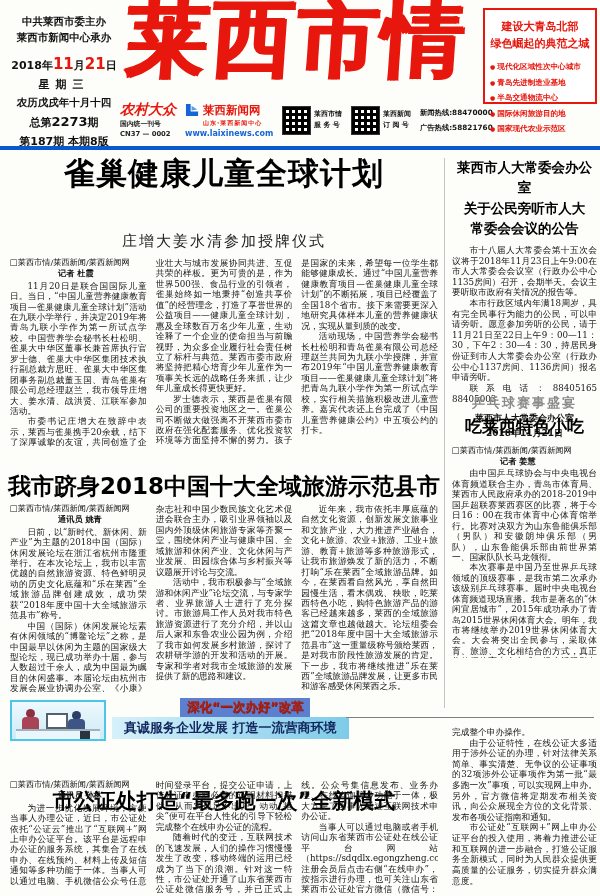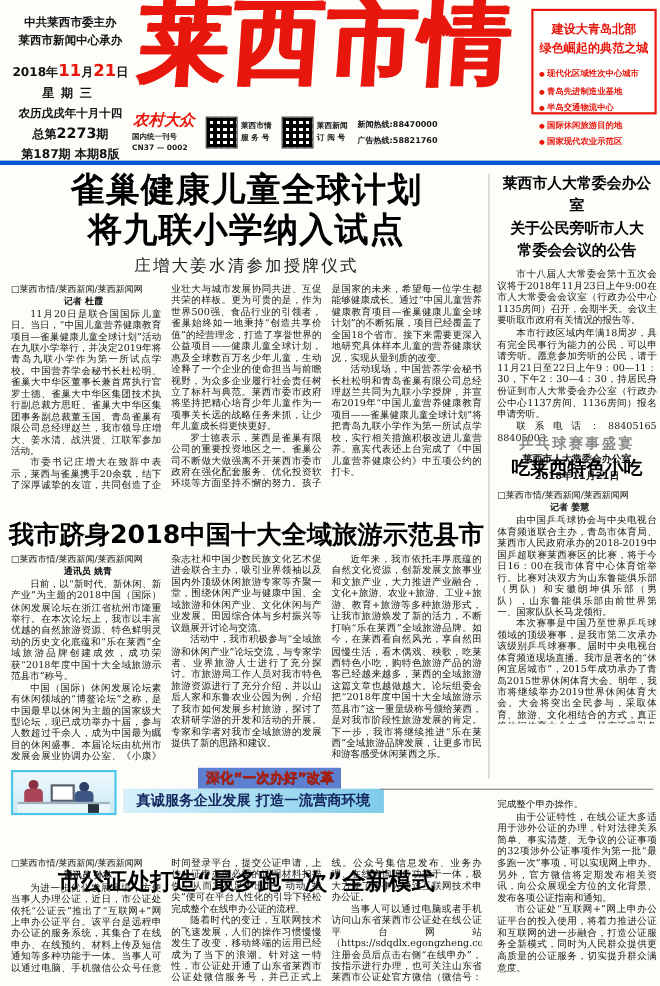"莱西新闻网" div.site { html: none -> <div> <div> <svg> <polygon></polygon> <polygon></polygon> </svg> <span>莱西新闻网</span> </div> <div>山东·莱西新闻中心</div> <div>www.laixinews.com</div> </div> }
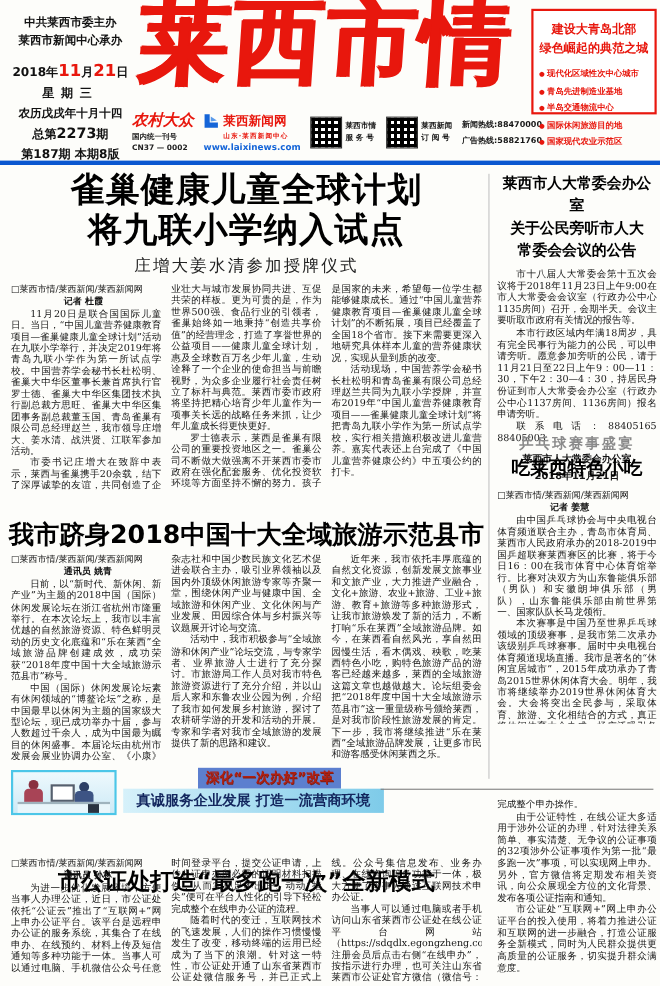"将九联小学纳入试点" div { html: <div>将九联小学纳入试点</div> -> none }
